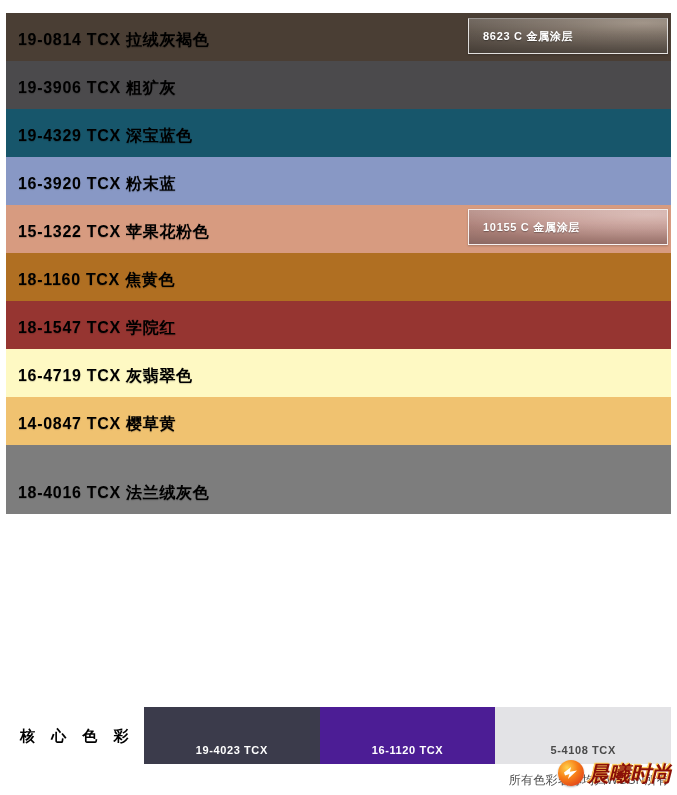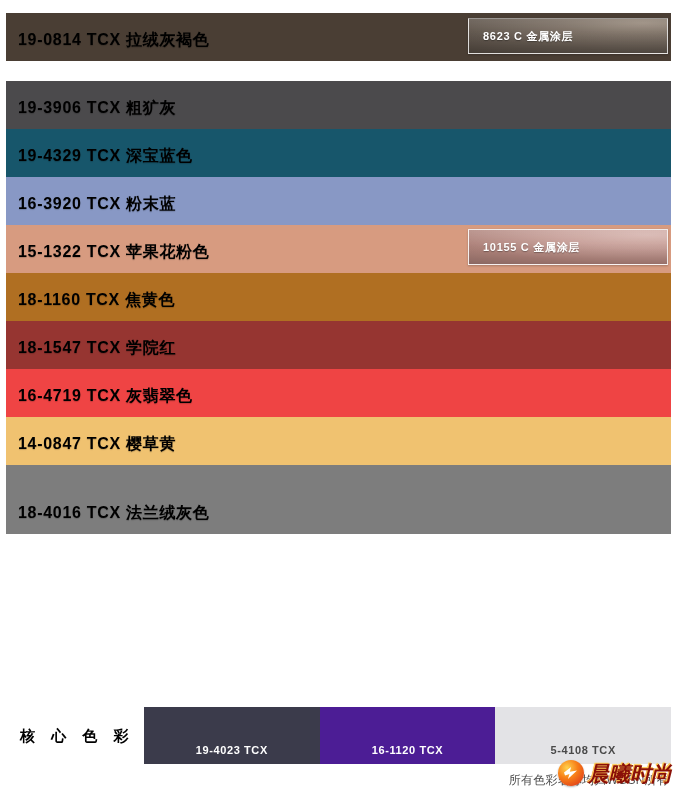"19-3906 TCX 粗犷灰" div.band { margin-top: 20px -> none }
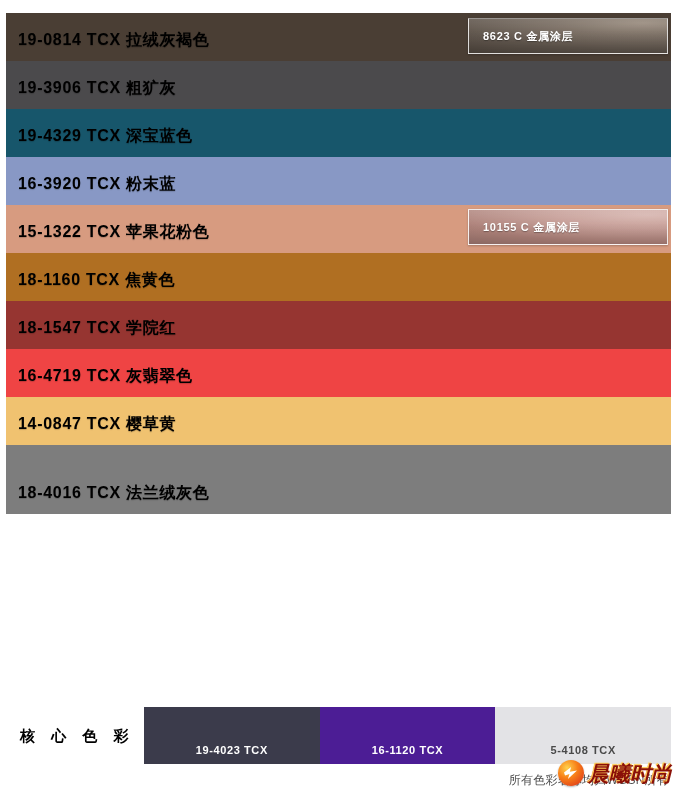"16-4719 TCX 灰翡翠色" div.band { background-color: #ef4444 -> #fef9c3 }
